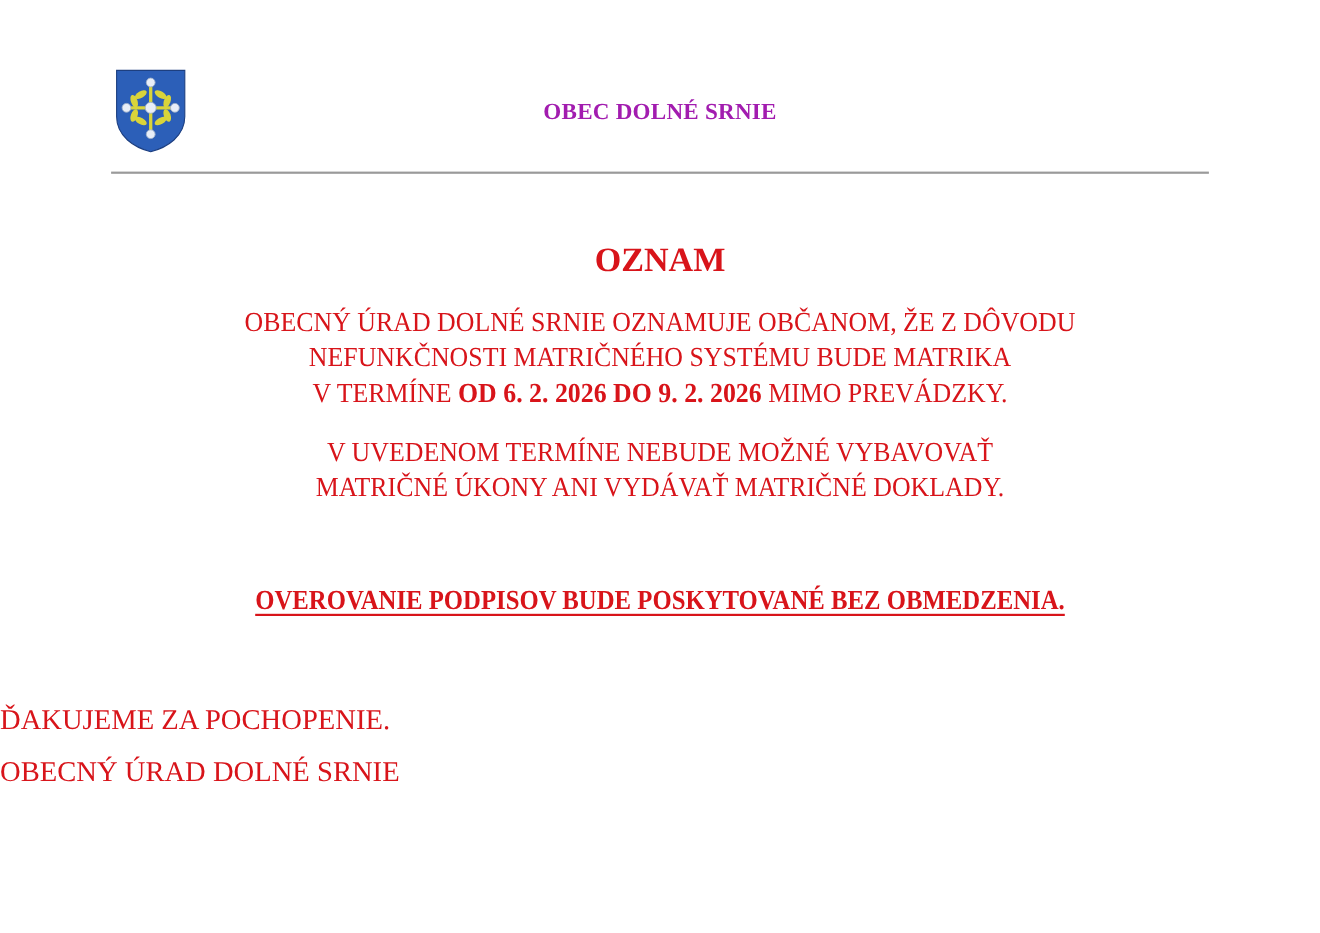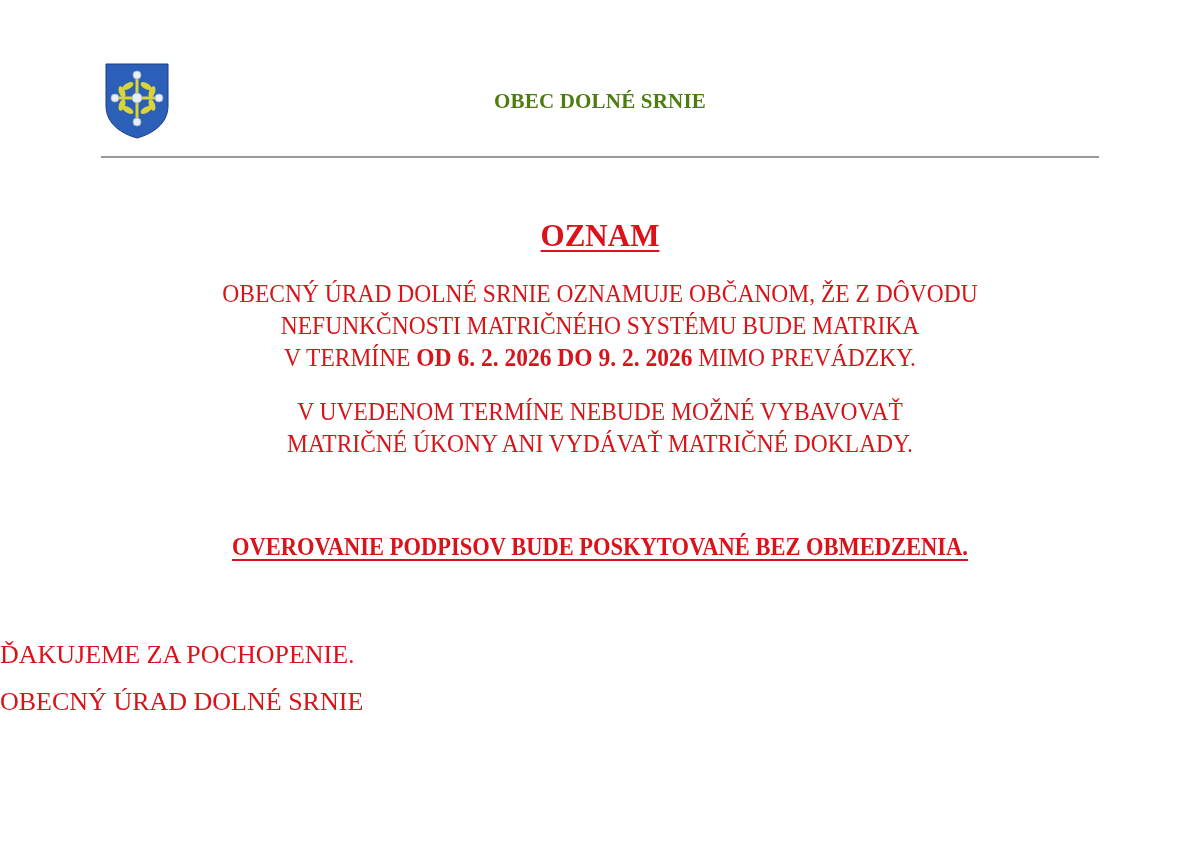"OBEC DOLNÉ SRNIE" .org-name { color: #4d7c0f -> #a21caf }
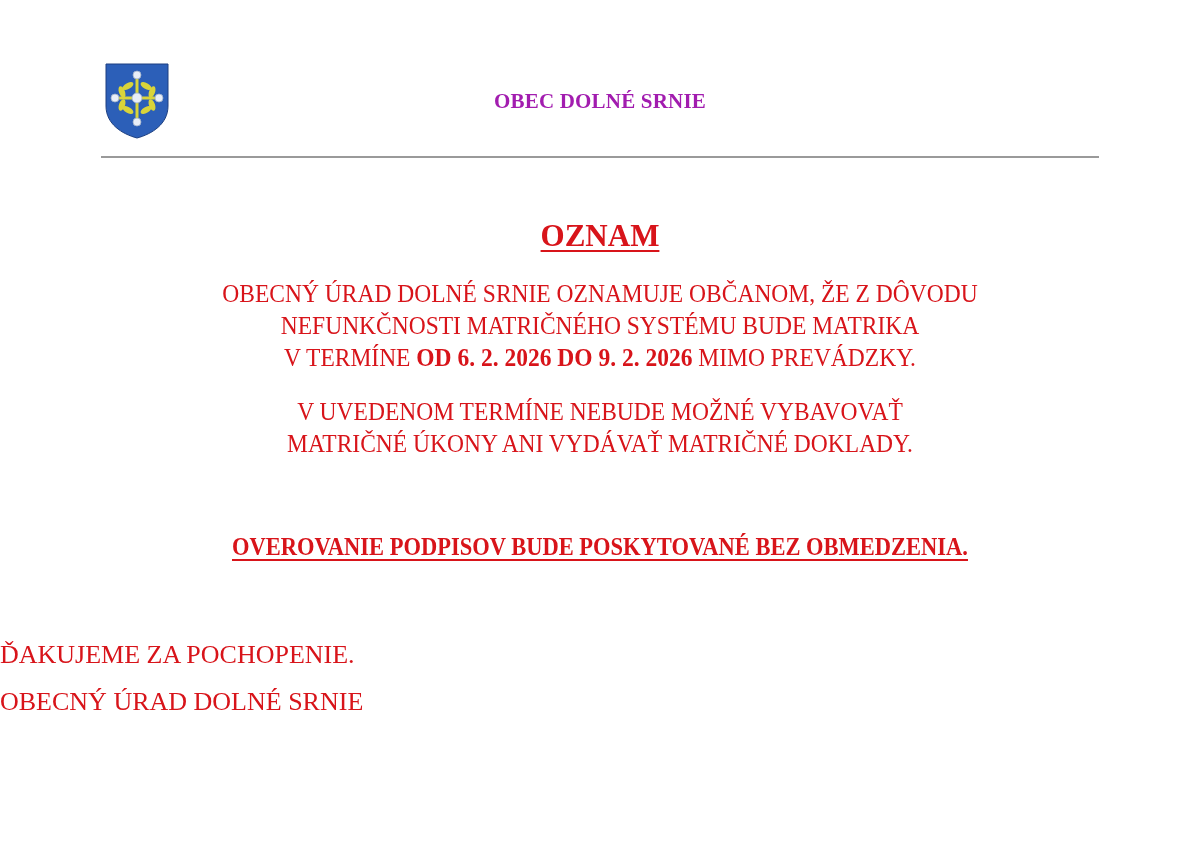"OZNAM" .title { text-decoration: underline -> none }
